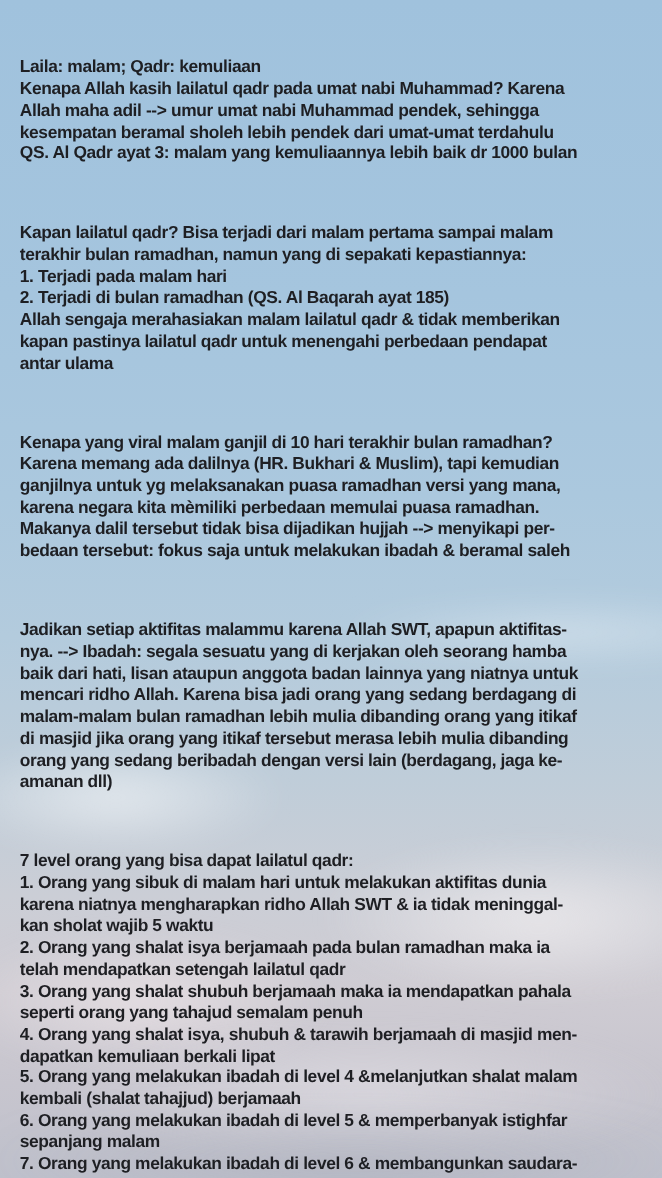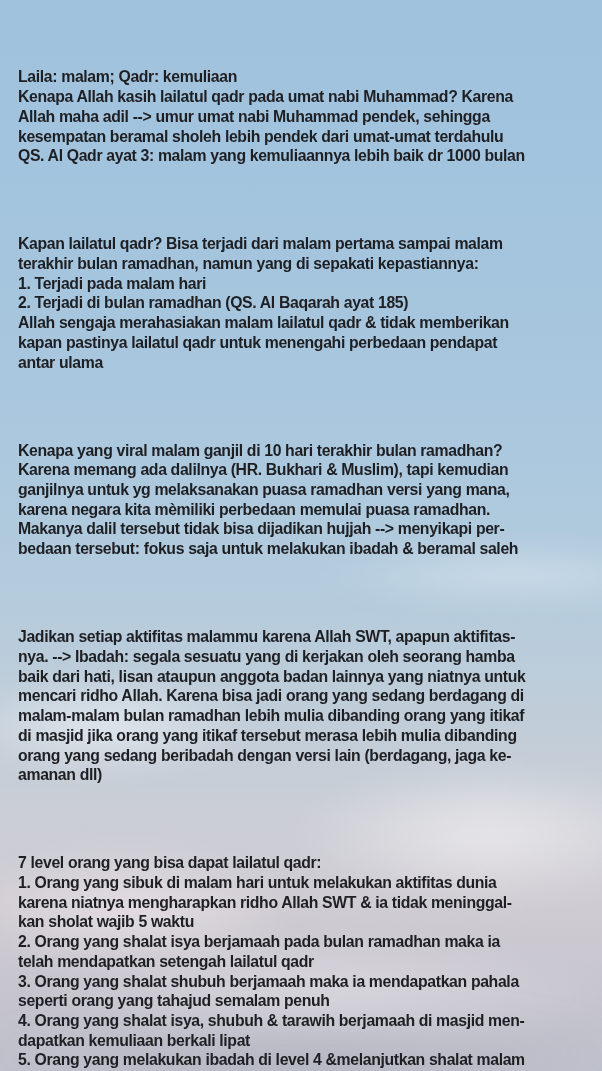"Laila: malam; Qadr: kemuliaan" .notes p { margin: 16px 0 13px 0 -> 0 0 13px 0 }
